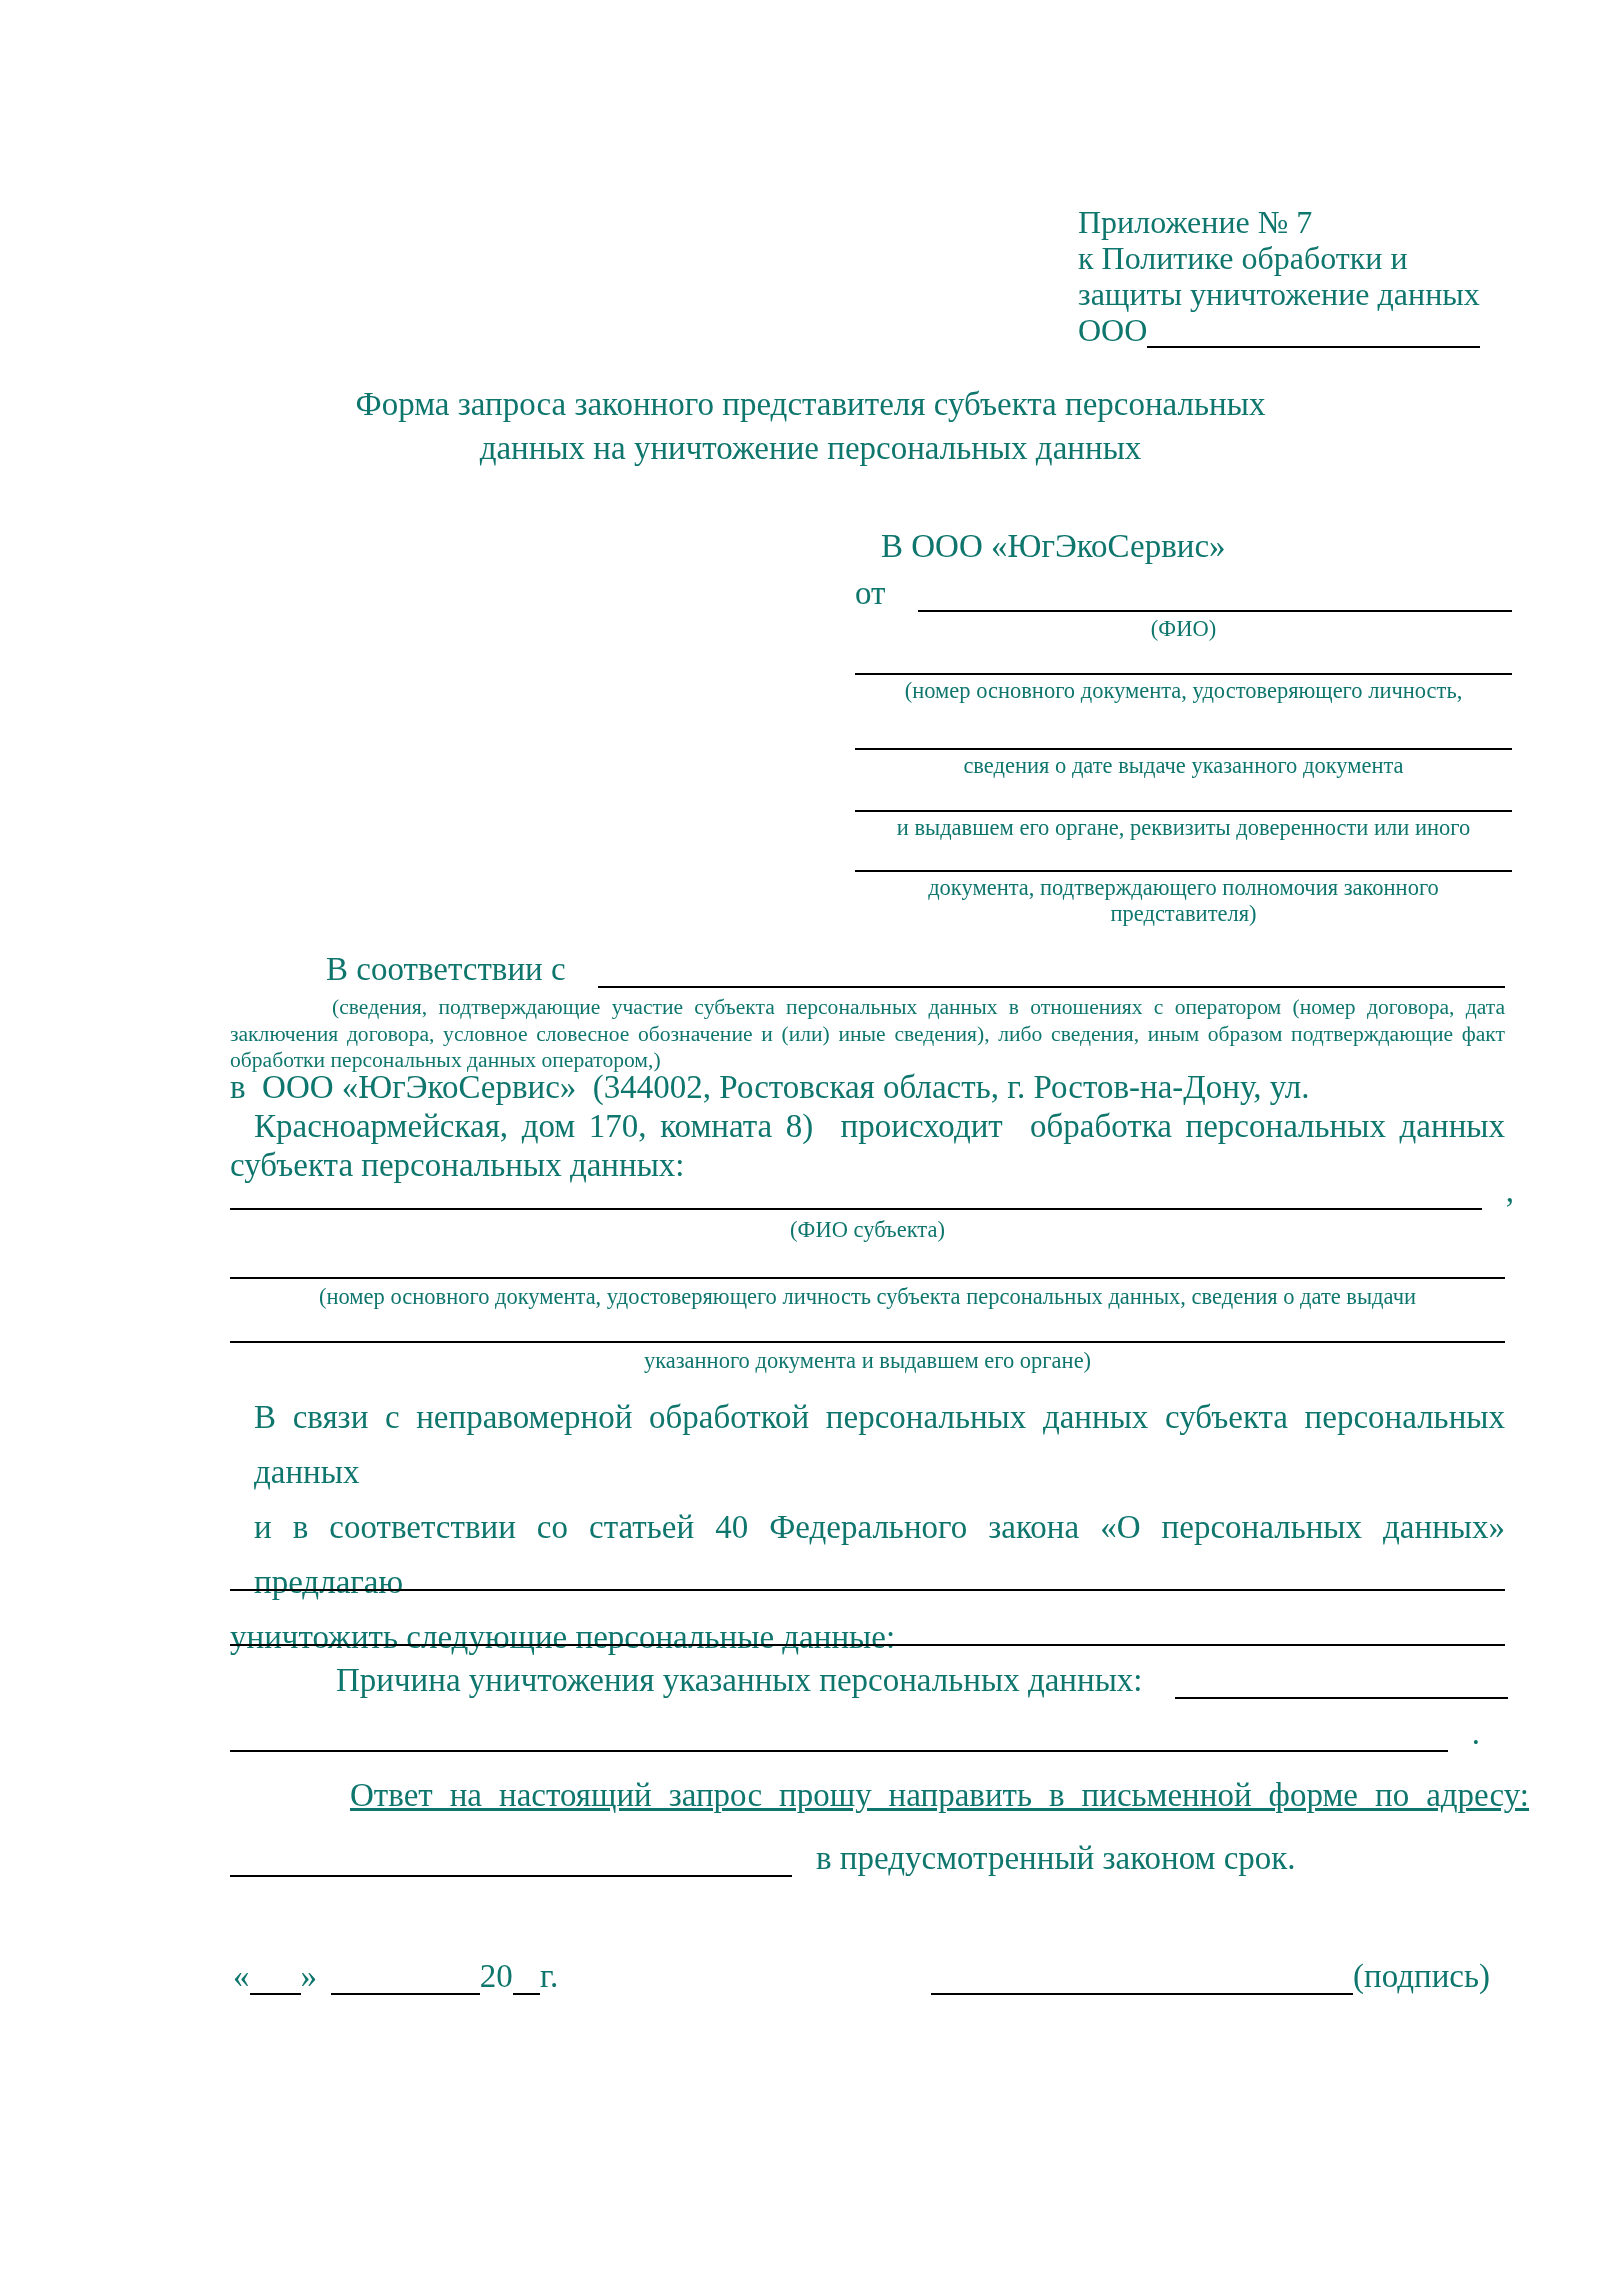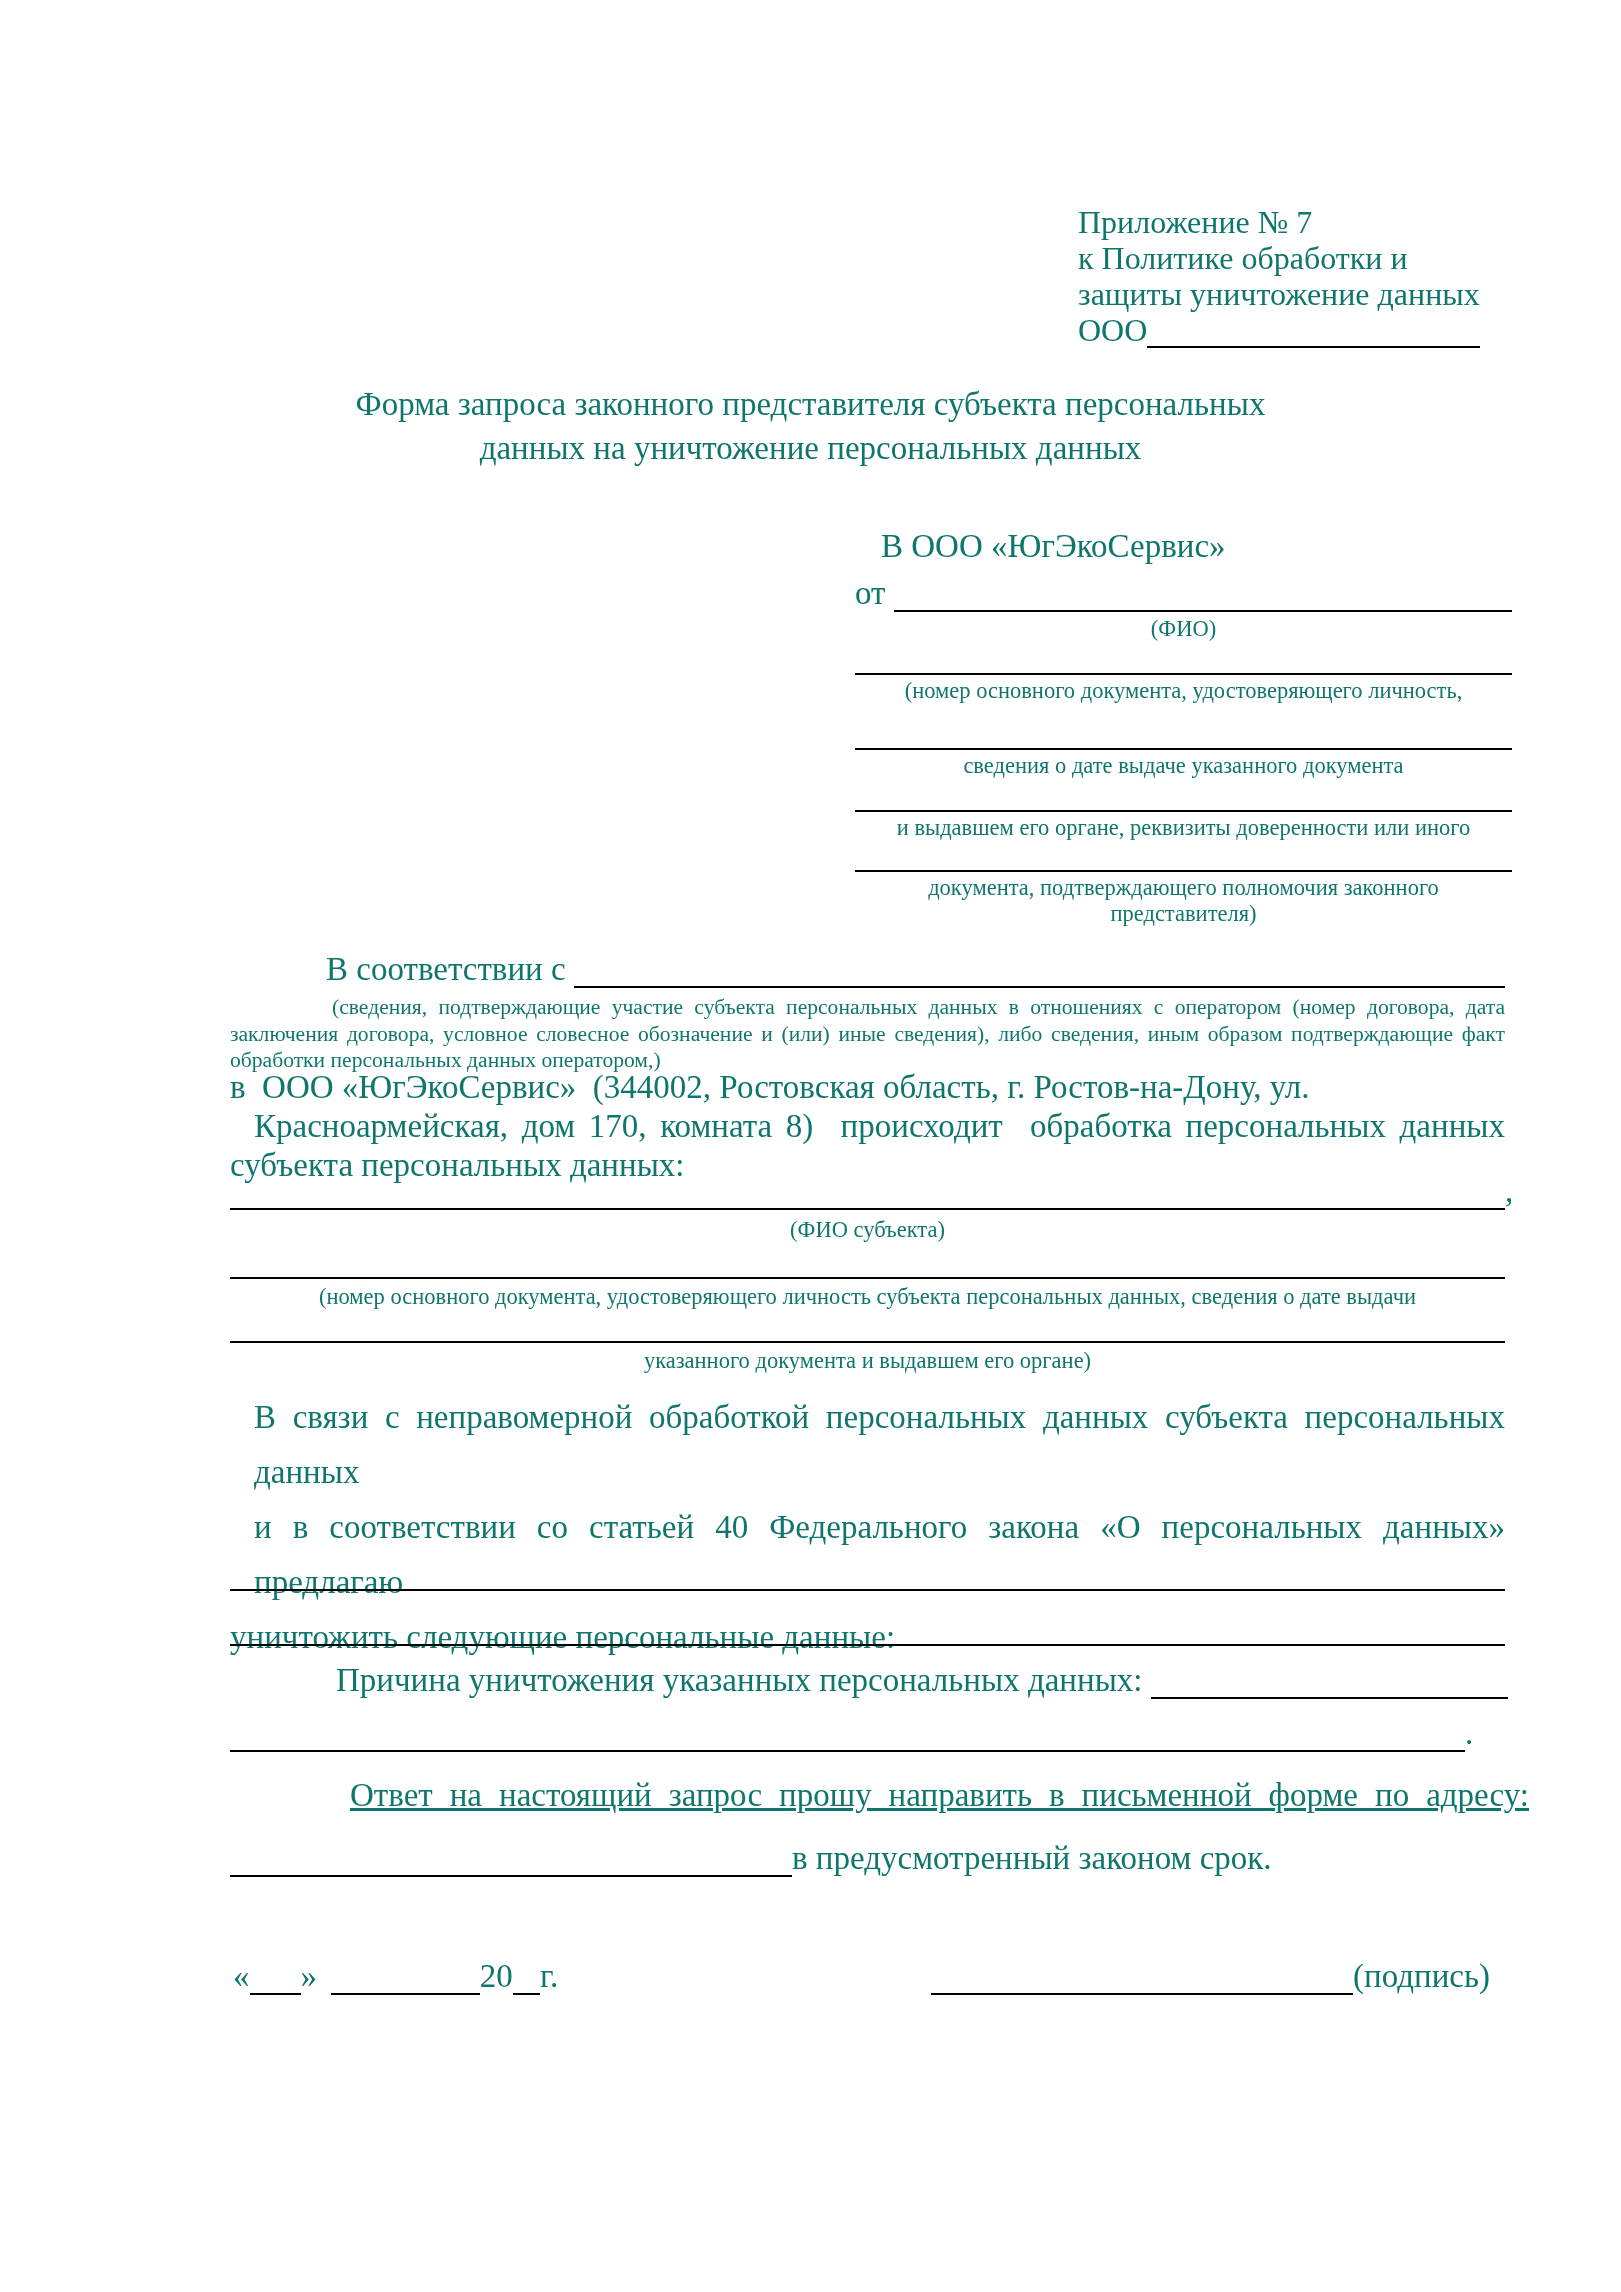"от" .field-row { gap: none -> 24px }
